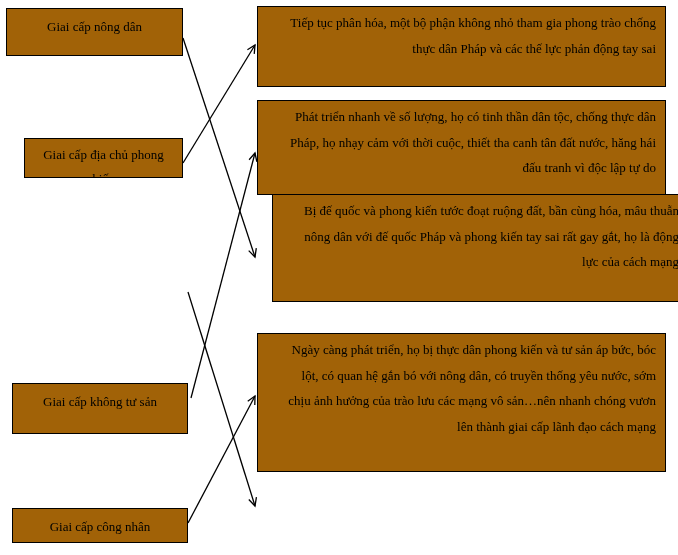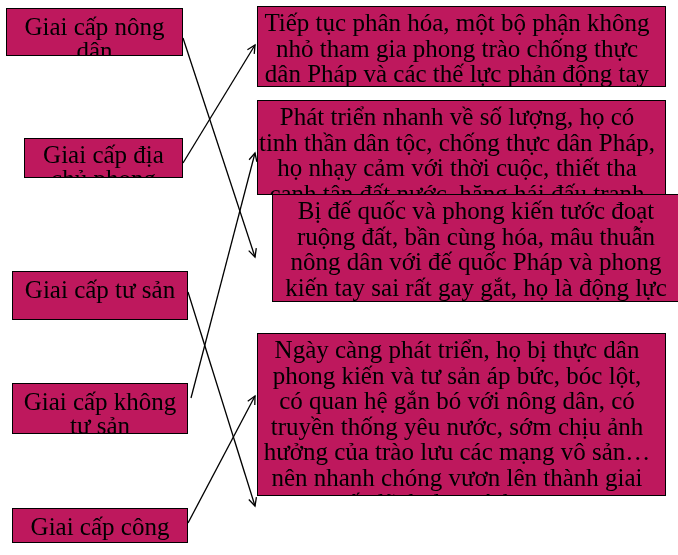"Giai cấp nông dân" .box { background: #be185d -> #a16207; font-size: 25px -> 13px }
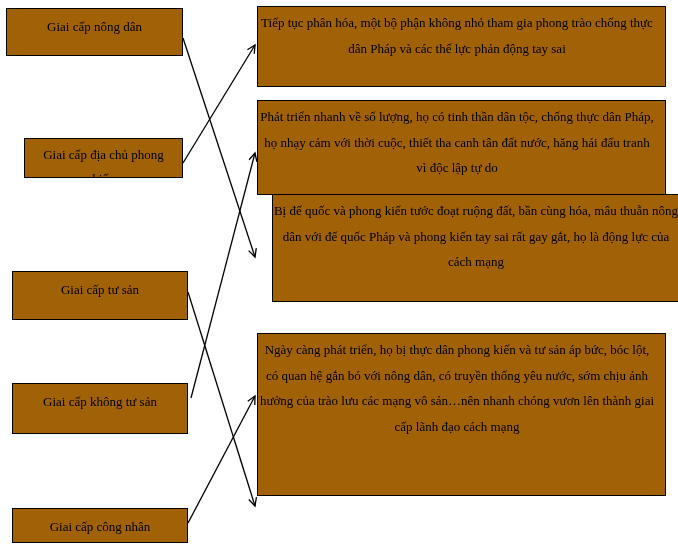"Tiếp tục phân hóa, một" .right-box { padding: 3px 9px 0 0 -> 3px 9px 0 25px; text-align: center -> right }
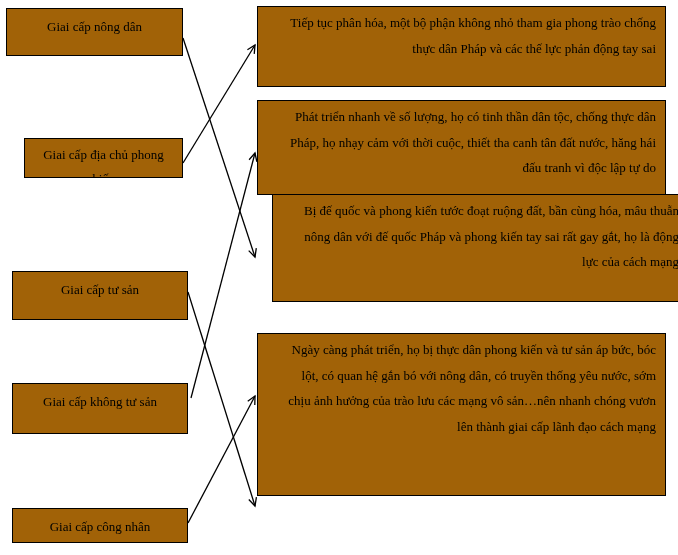"Giai cấp tư sản" div.box { html: <div> <span>Giai cấp tư sản</span> </div> -> none }
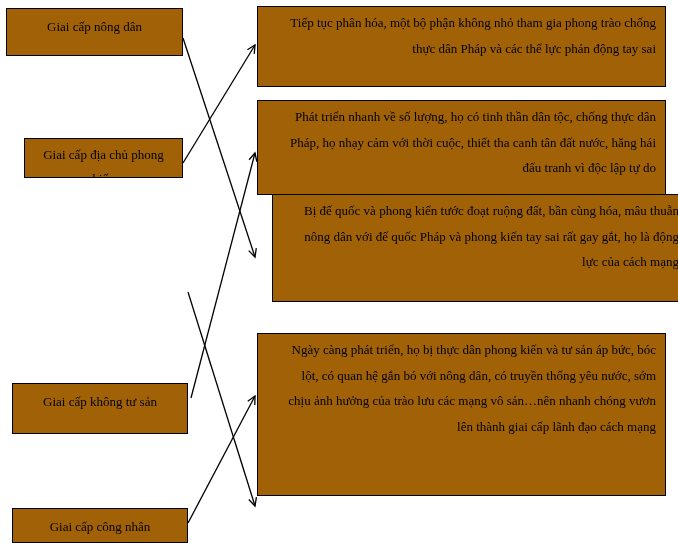"Ngày càng phát triển, họ" div.box { height: 163px -> 139px }
